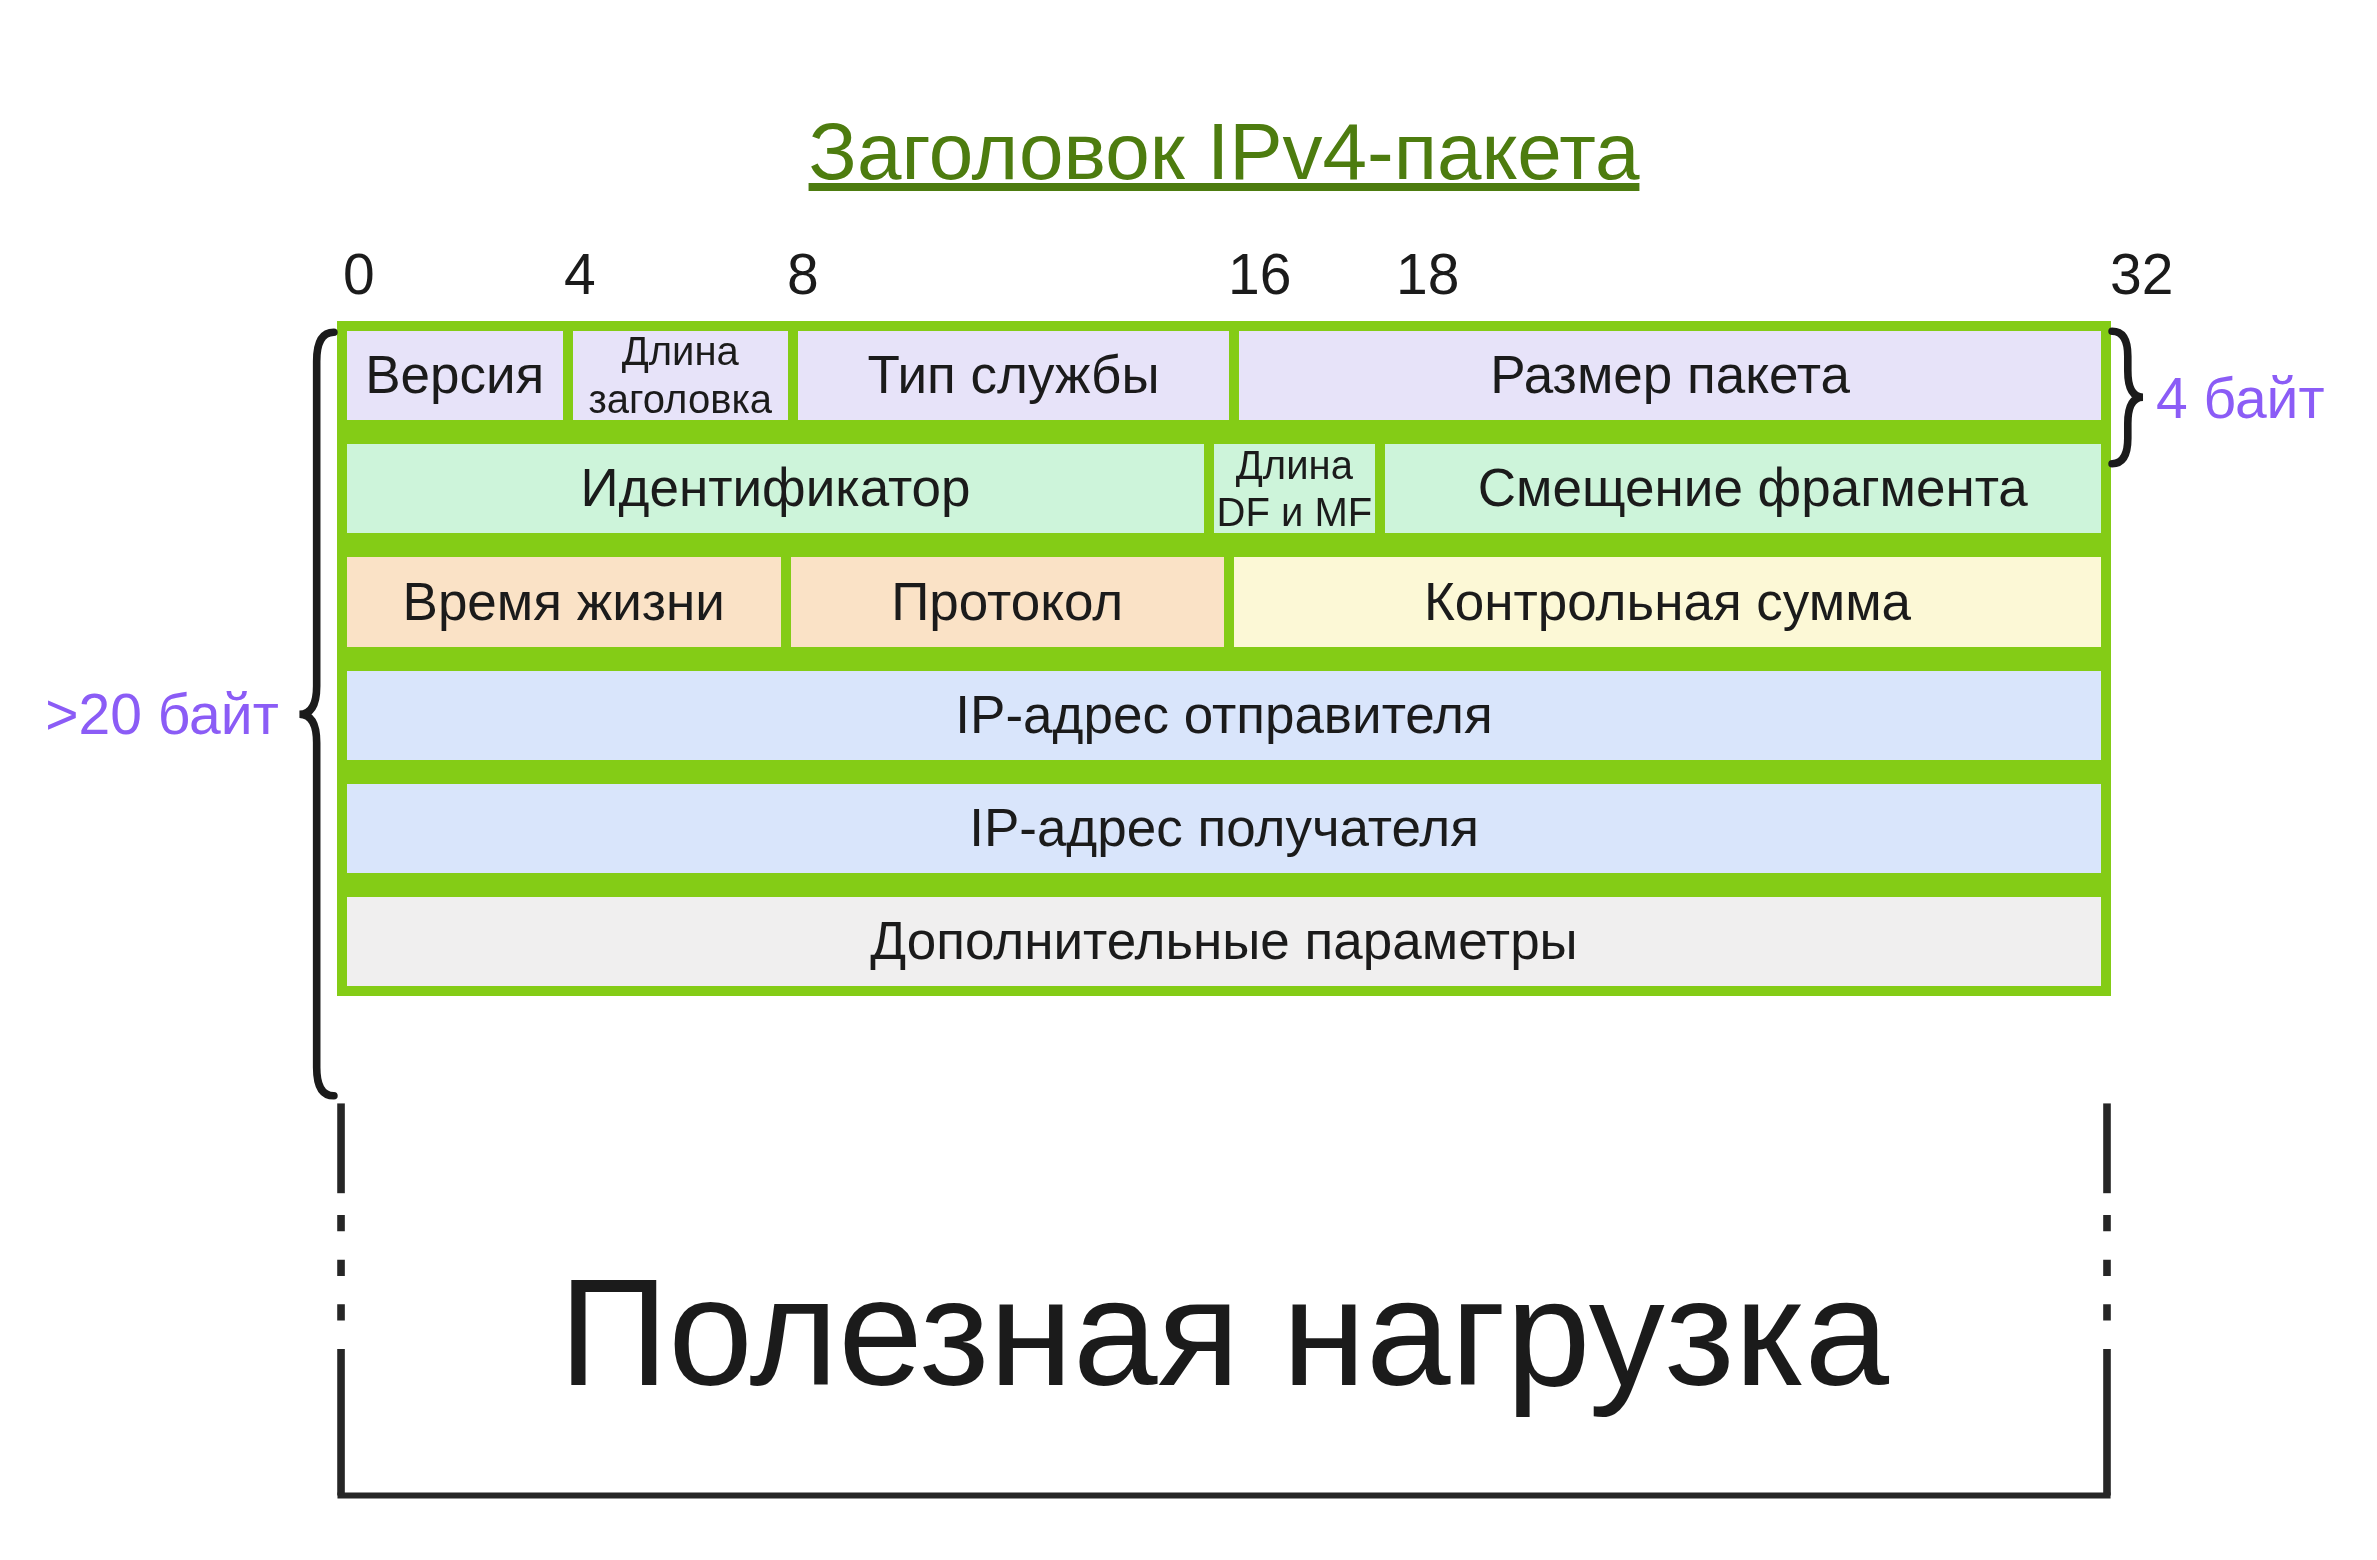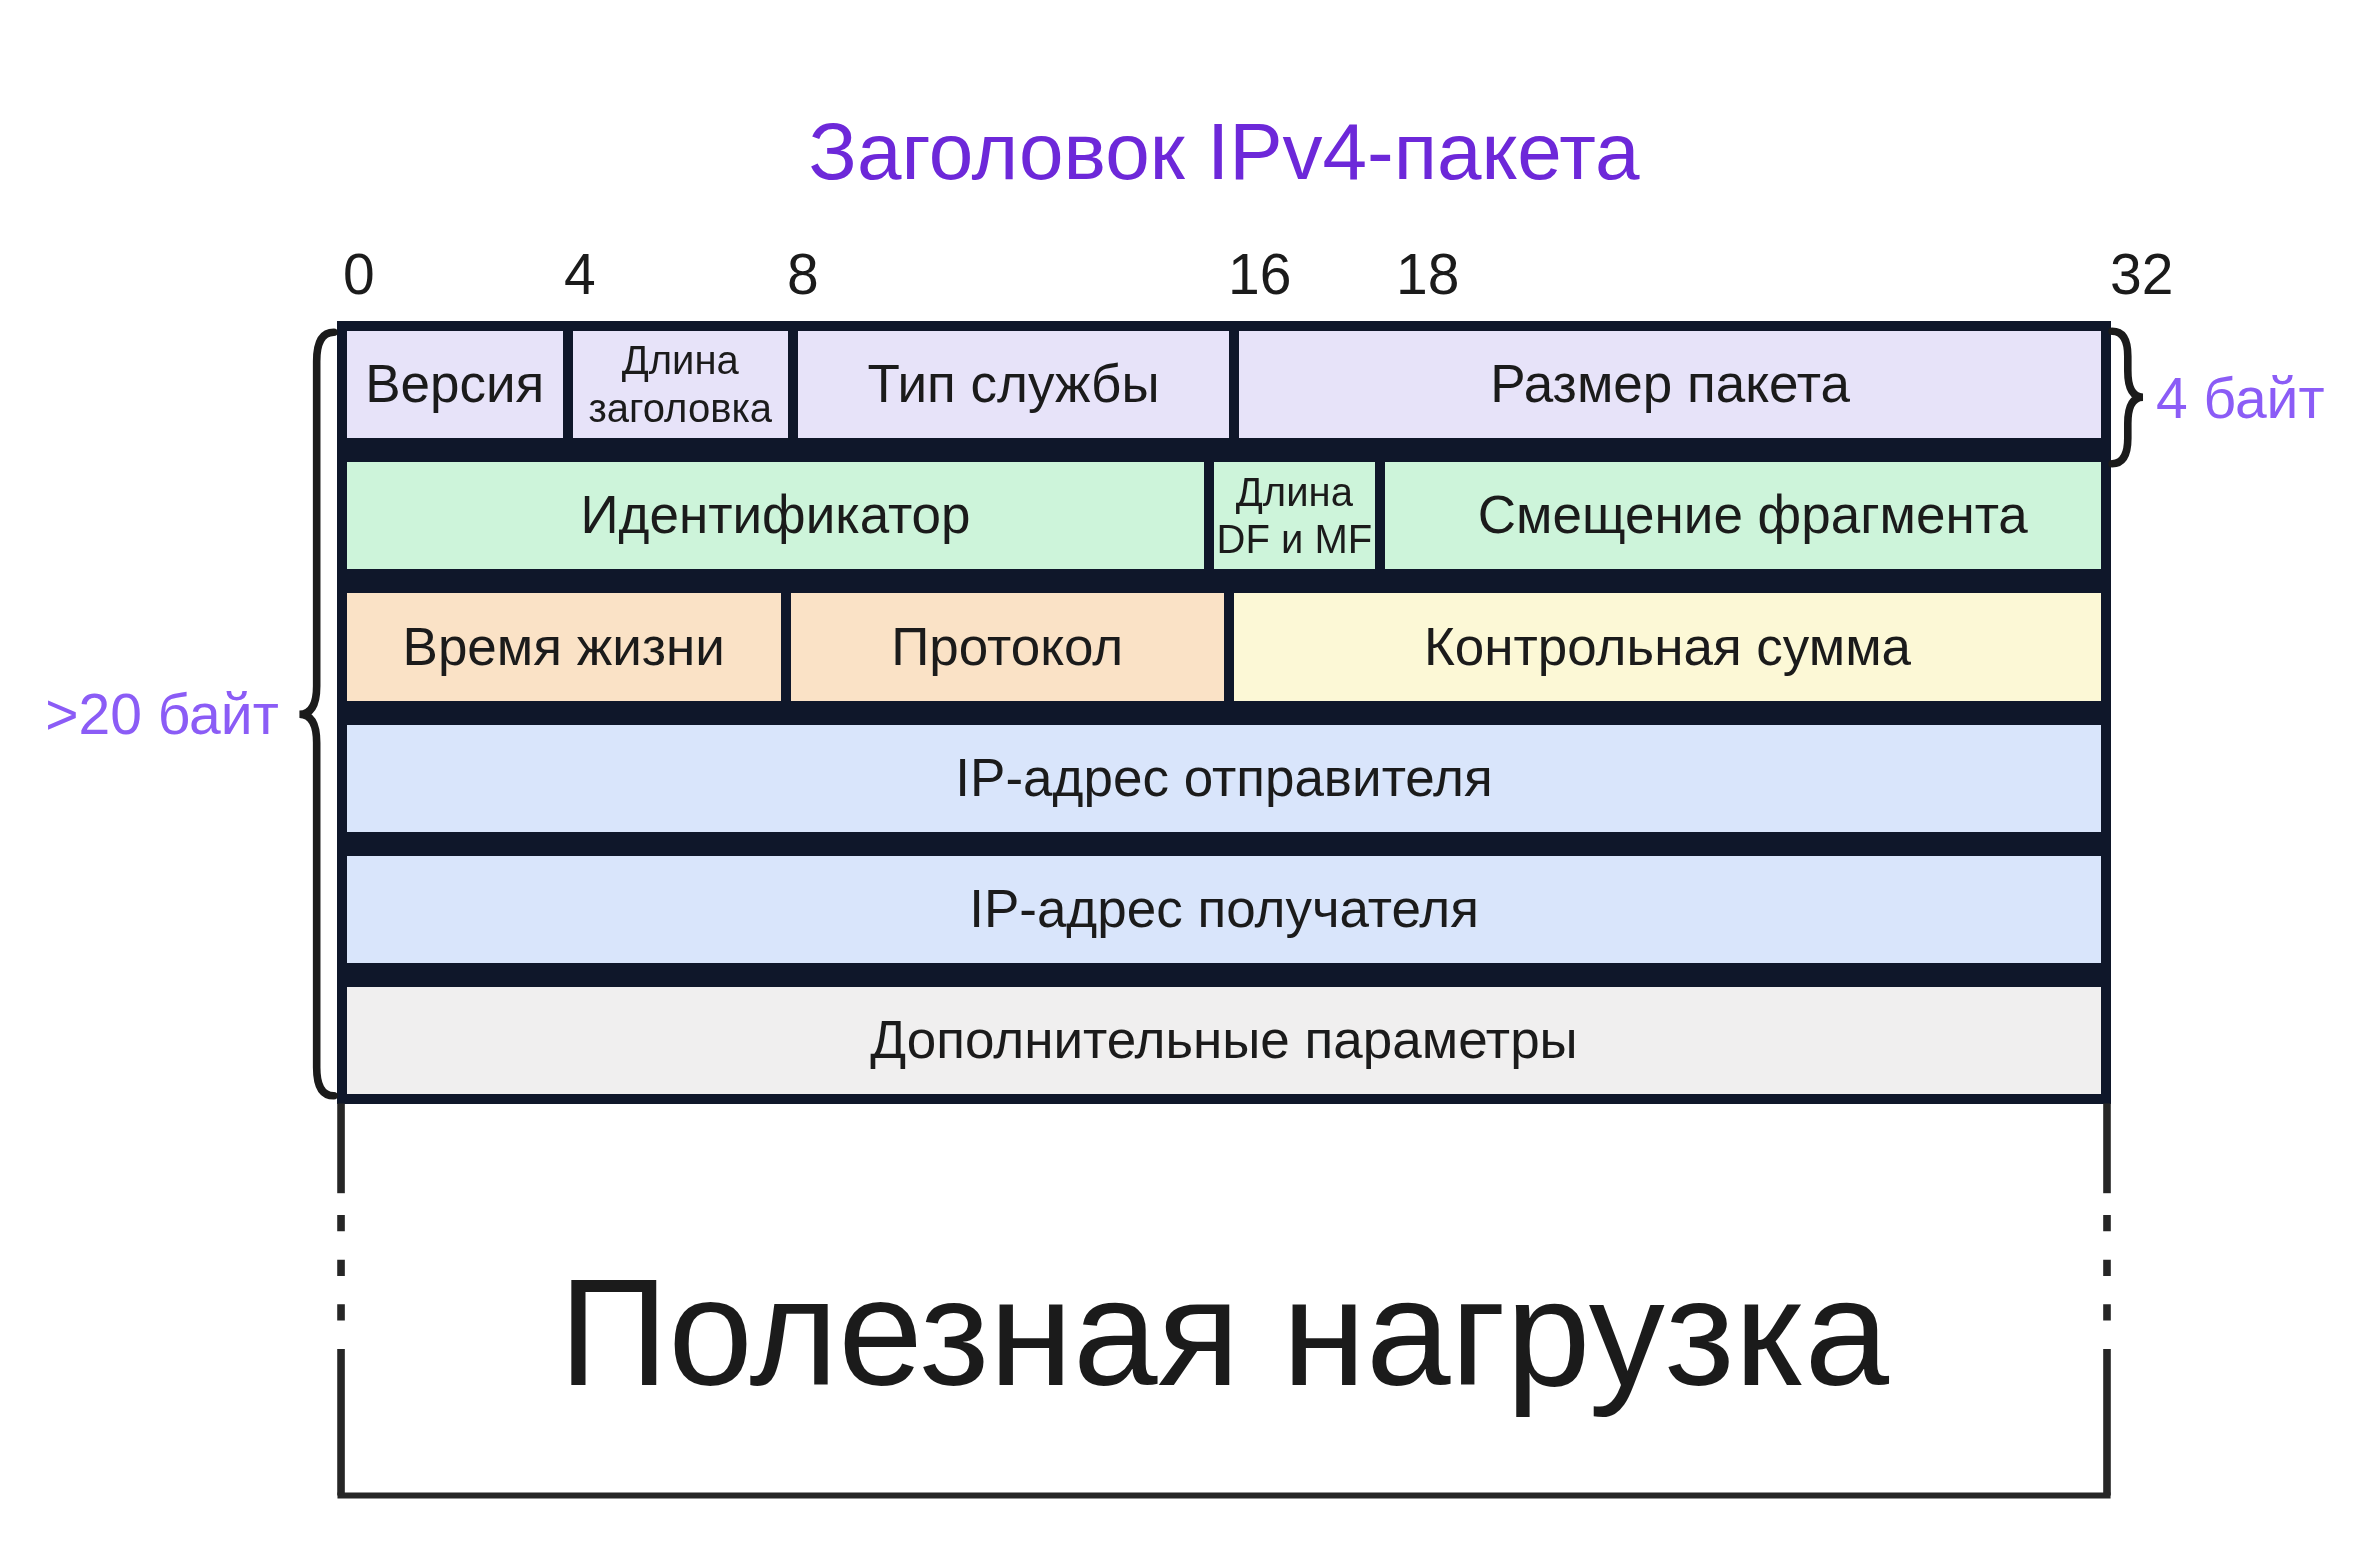"Заголовок IPv4-пакета" .title { color: #6d28d9 -> #4d7c0f; text-decoration: none -> underline }
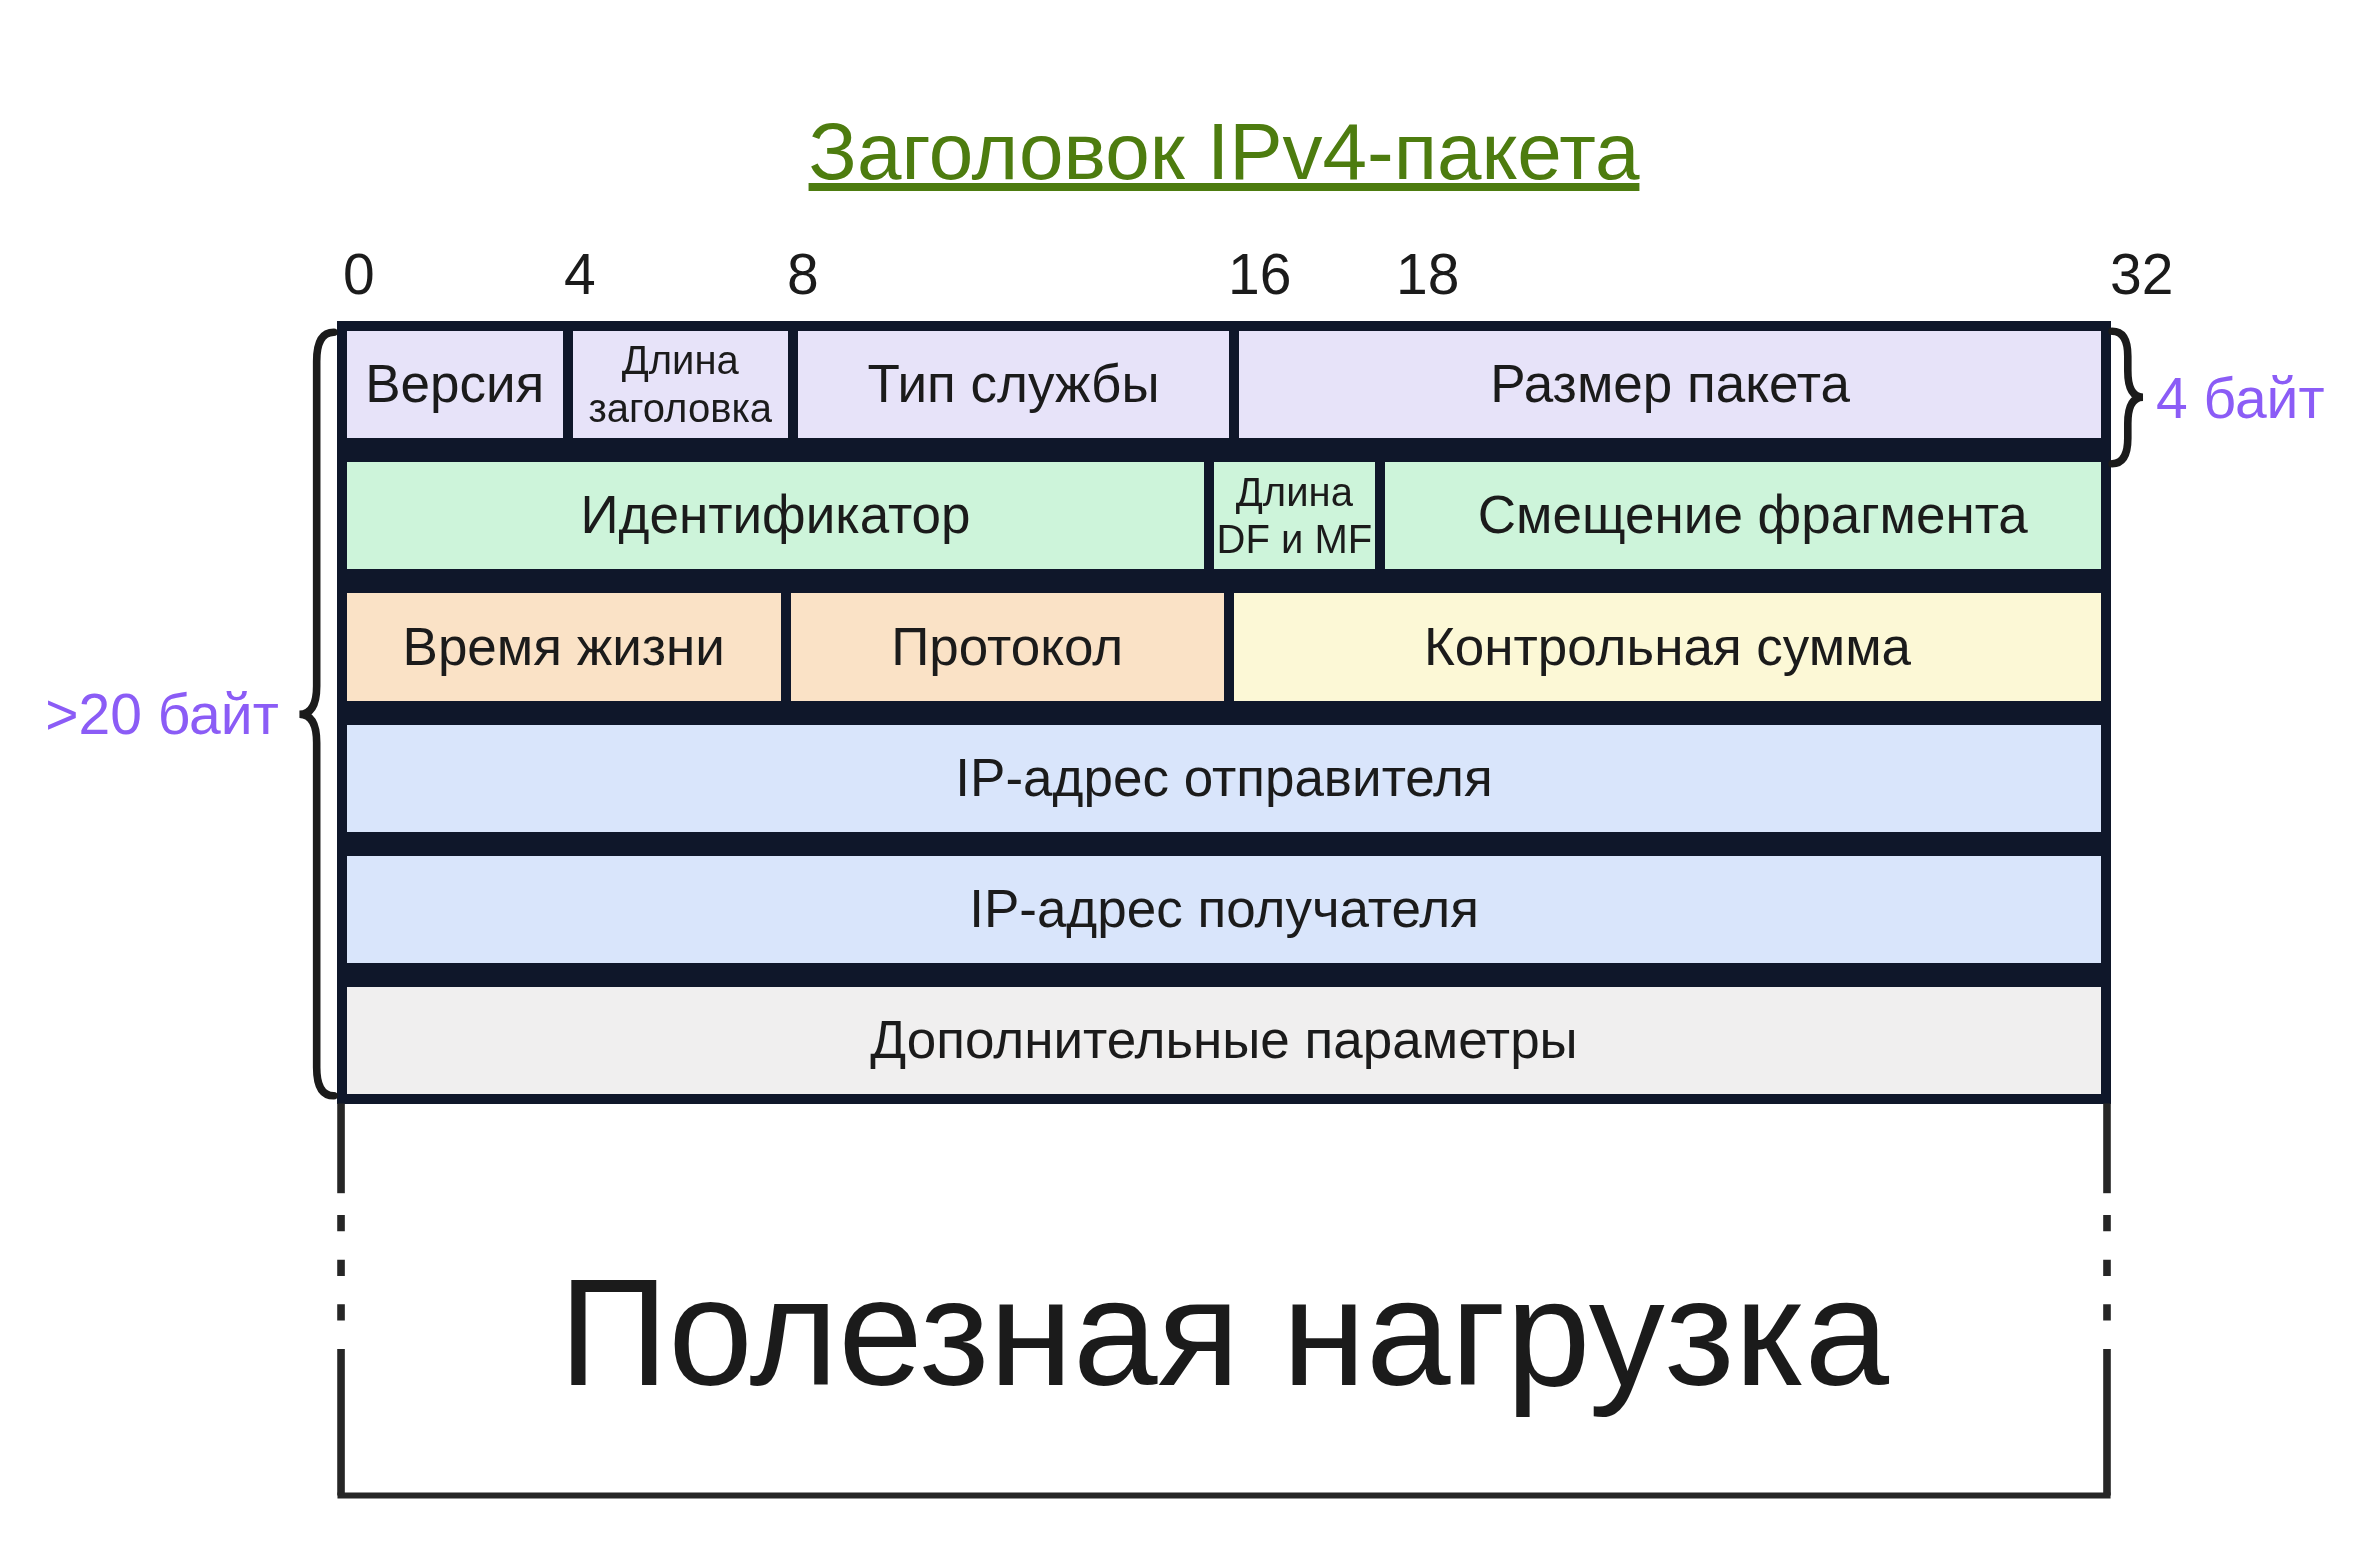"Версия" .header-box { background: #0f172a -> #84cc16; height: 783px -> 675px }
